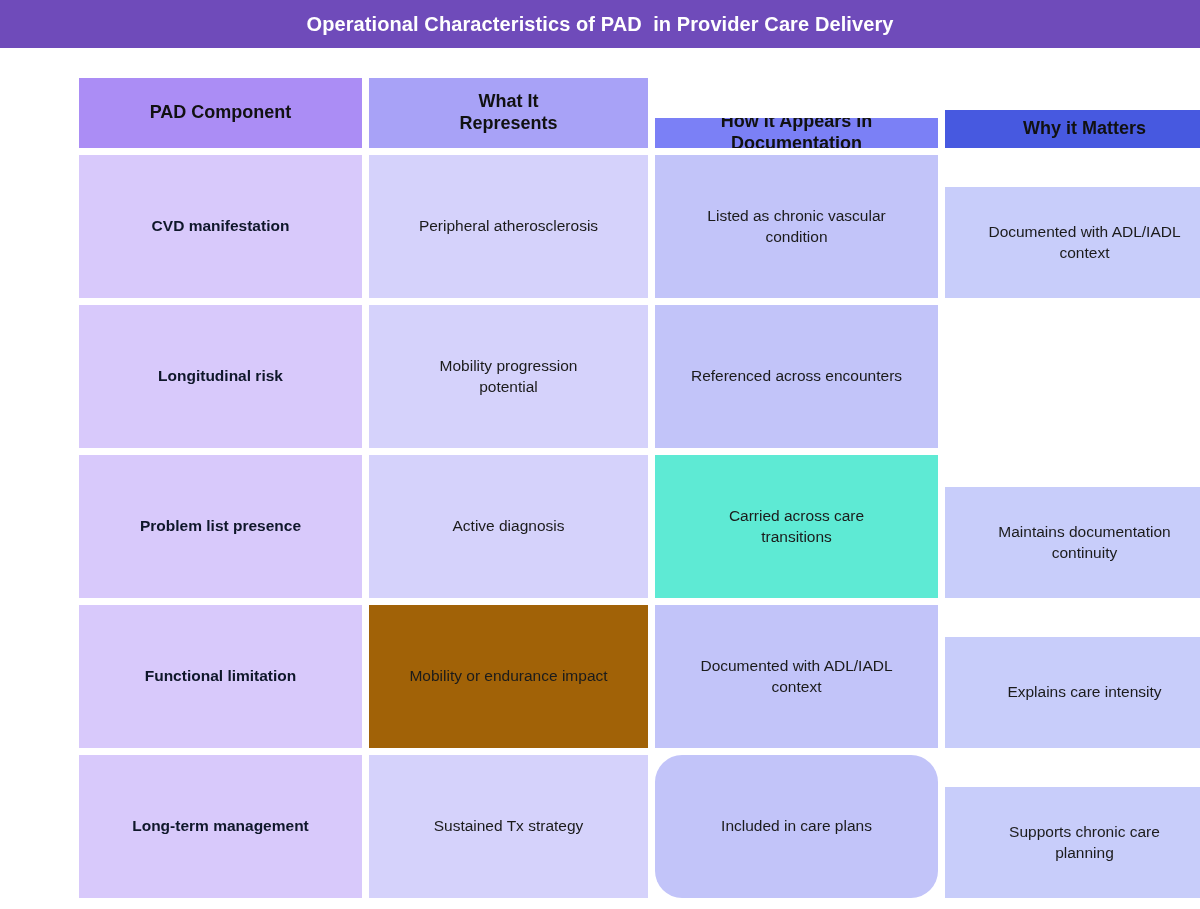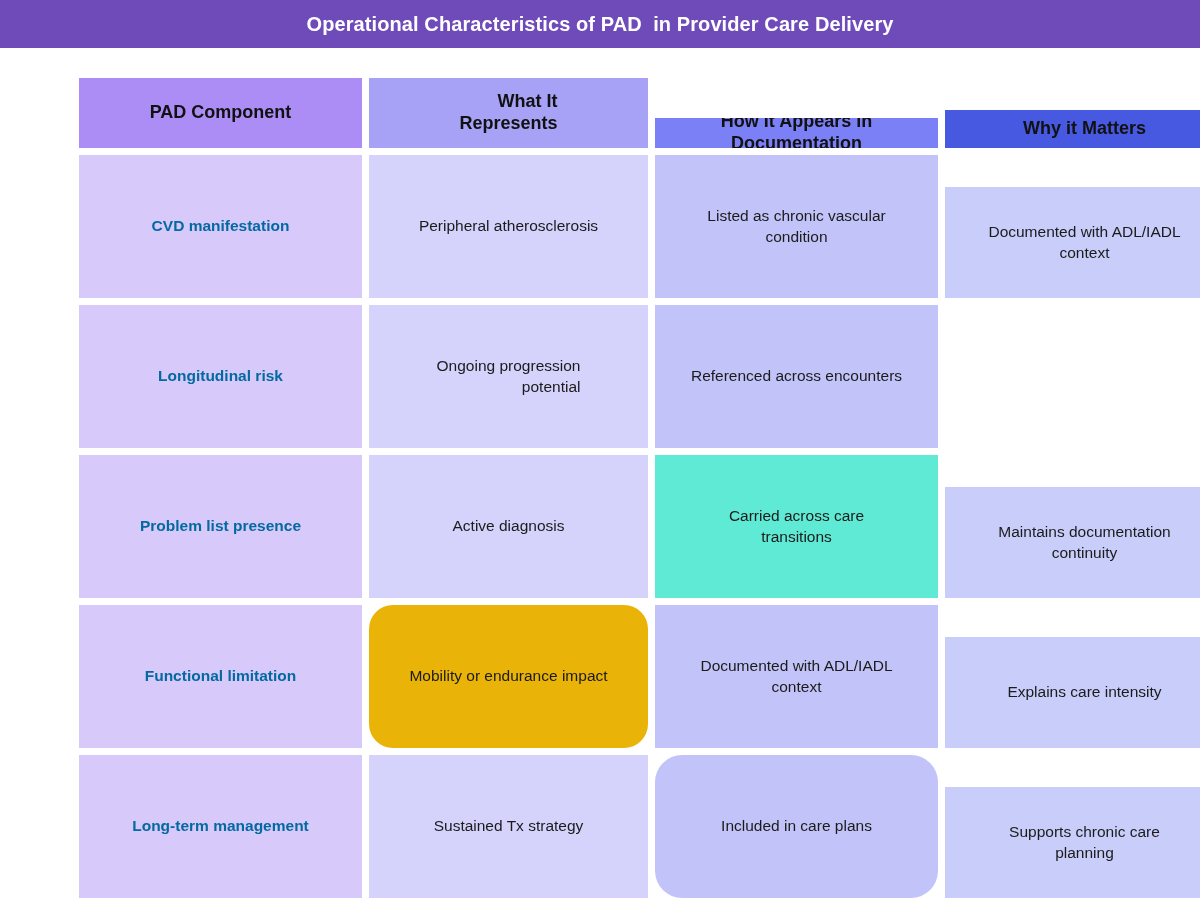"What It" .c1 { text-align: right -> none }
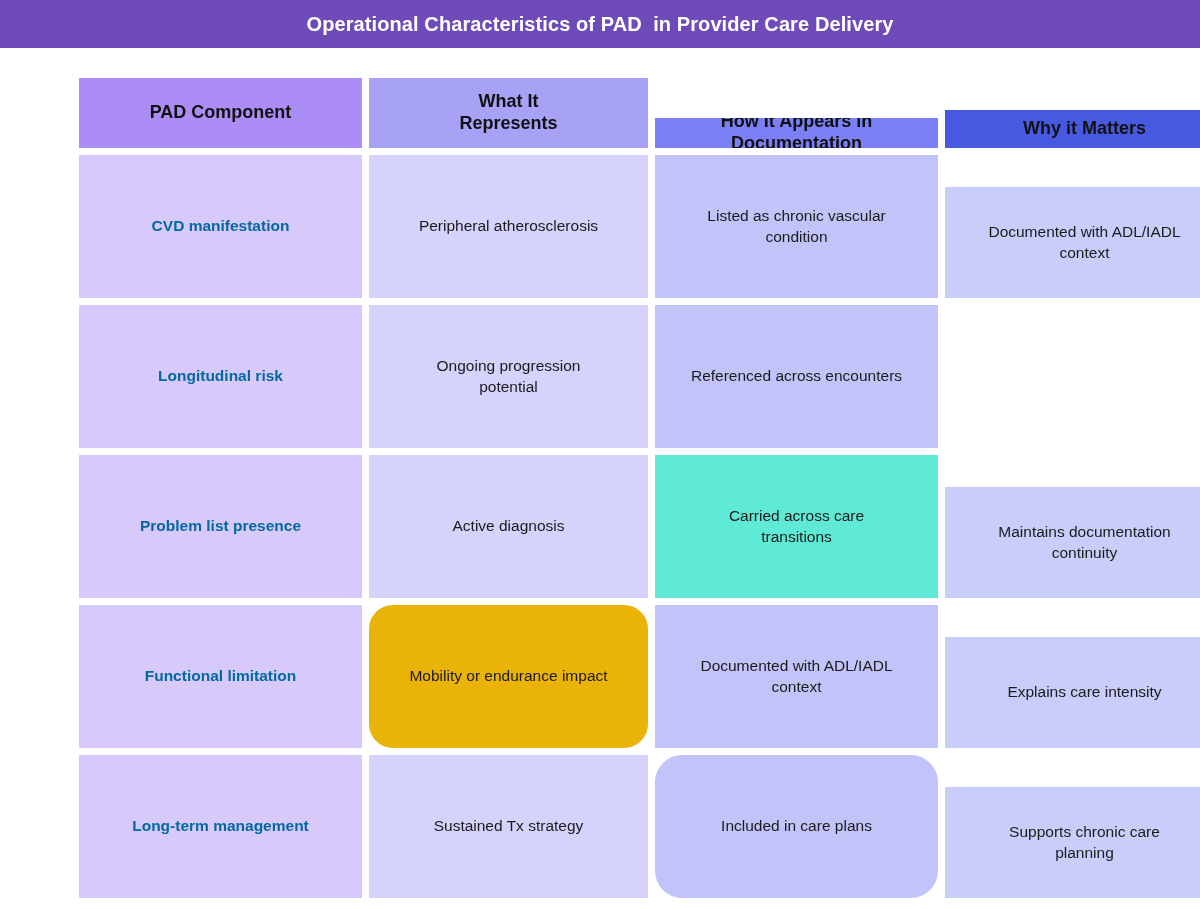"CVD manifestation" .body-cell.first-col { color: #0369a1 -> #0f172a }
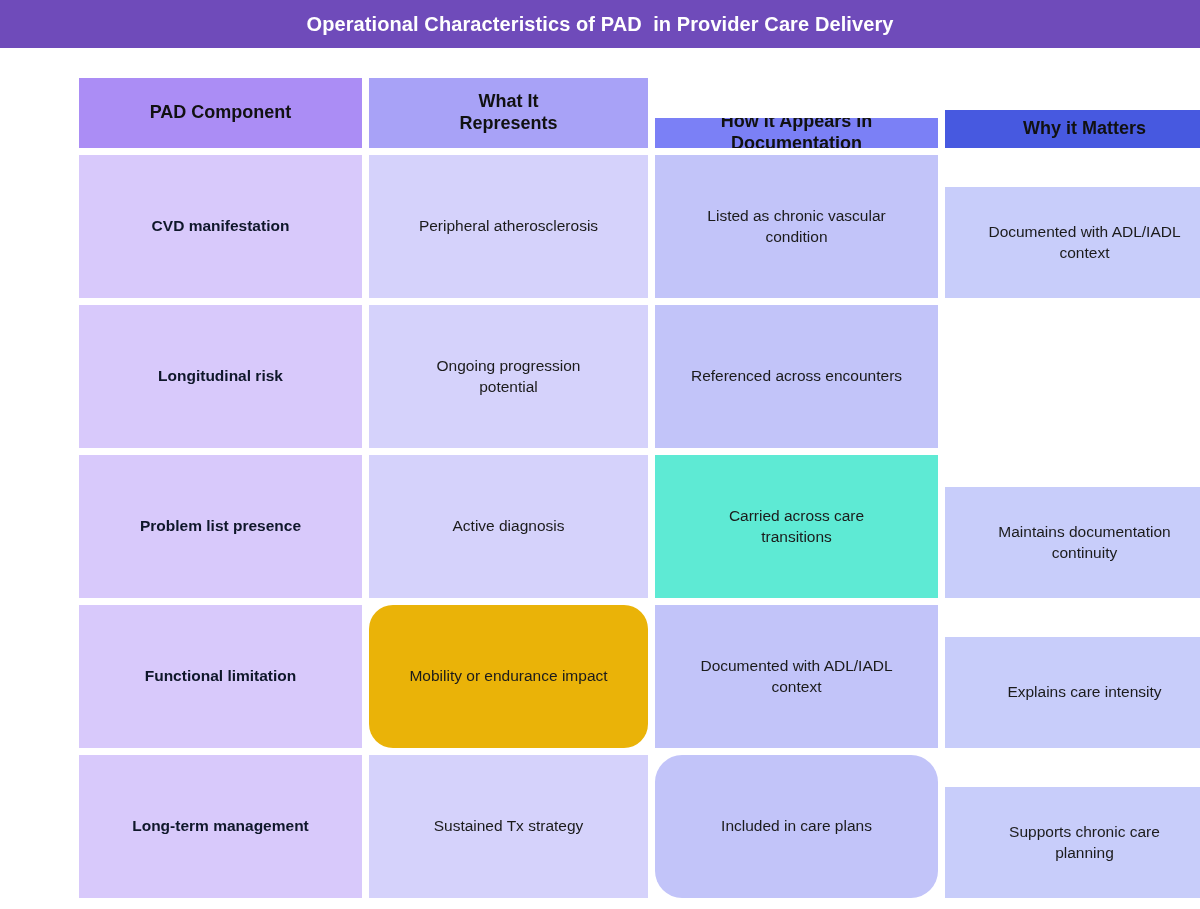"Ongoing progression" span.cell-text { text: Ongoing -> Mobility }
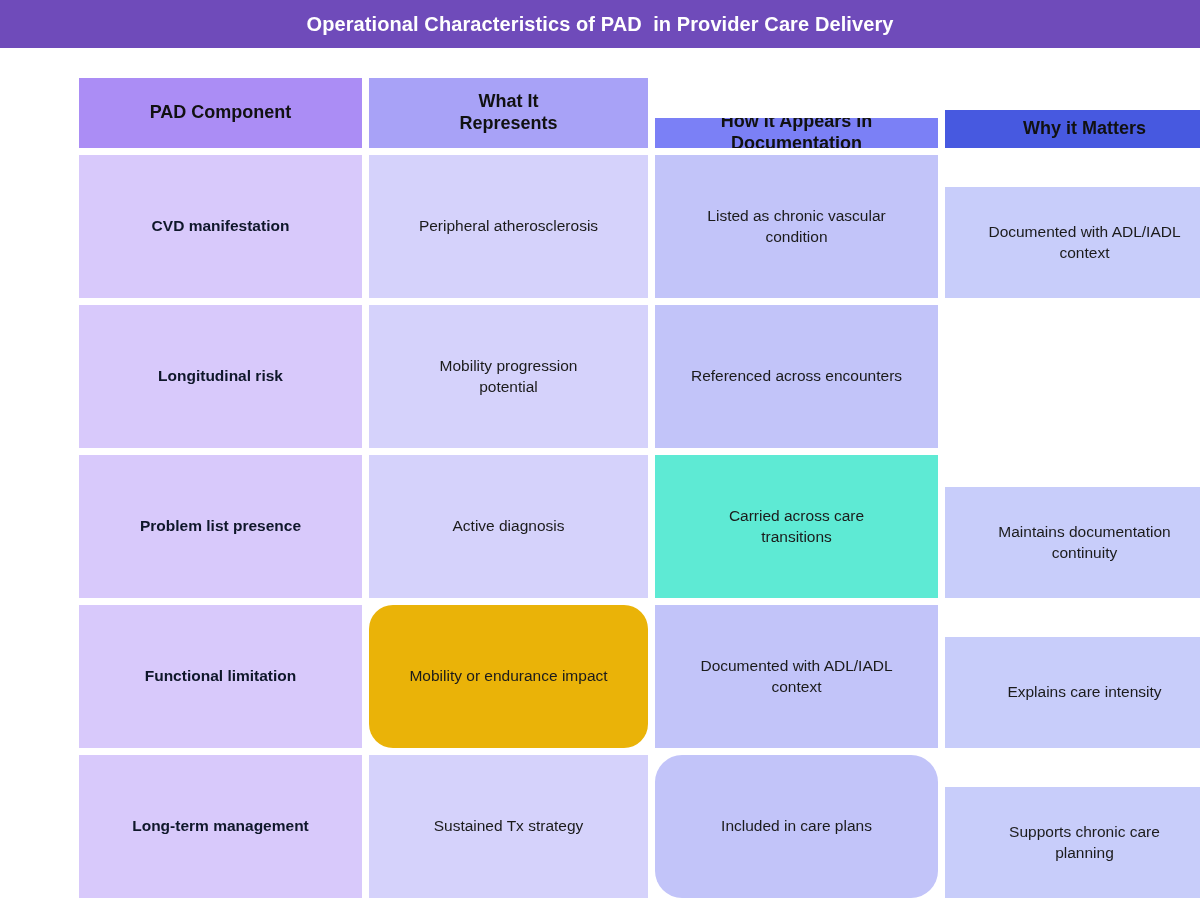"Mobility or endurance impact" div.cell { background: #eab308 -> #a16207; border-radius: 24px -> none }
